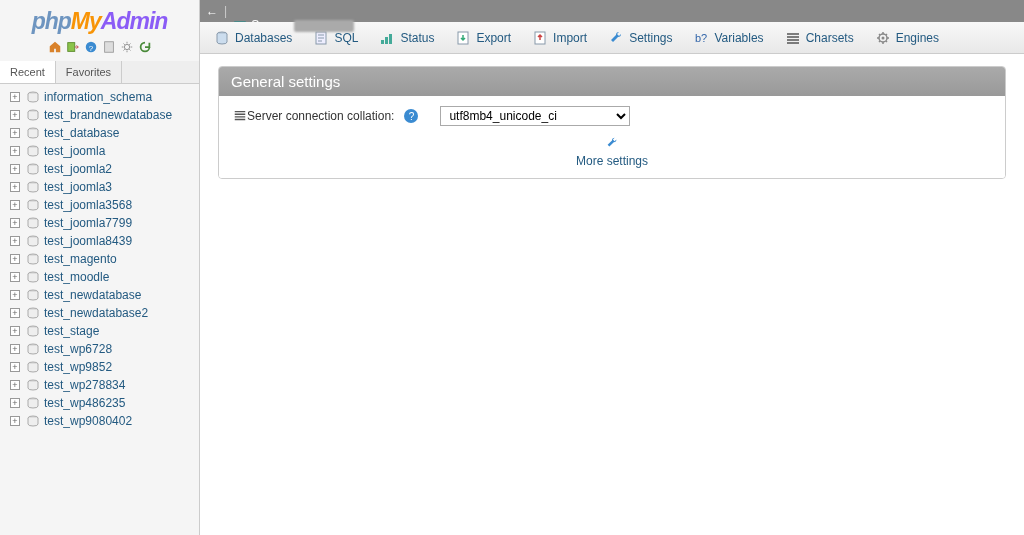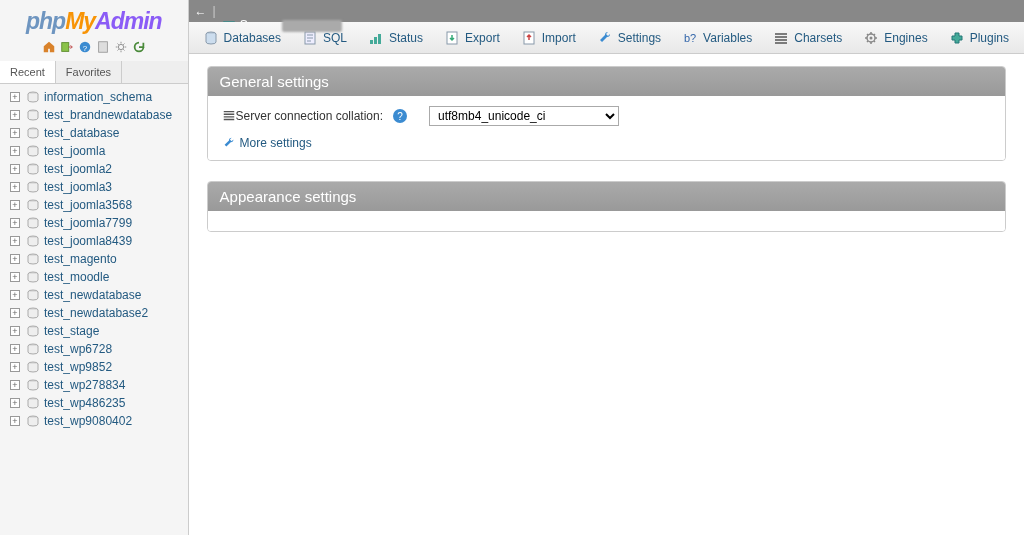"Plugins" div.tab { html: <div> <span> <svg> <path></path> </svg> </span> <span>Plugins</span> </div> -> none }
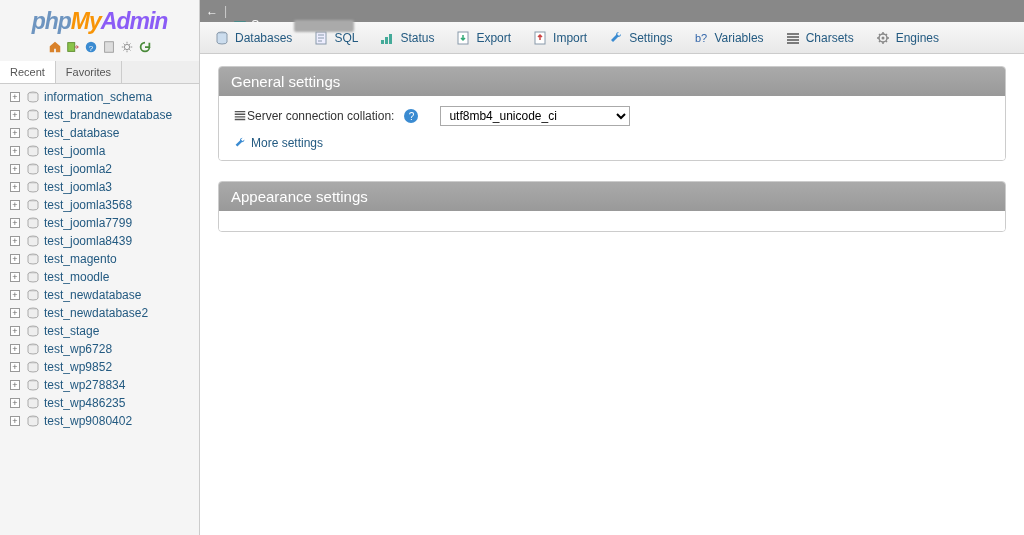"More settings" .more-link { flex-direction: none -> column }
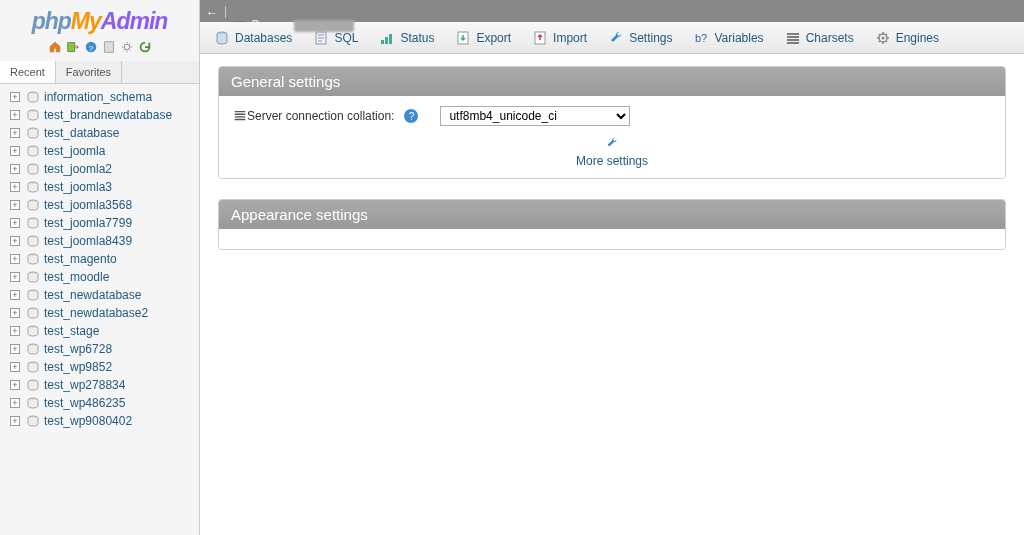"Appearance settings" div.panel { html: <div> <div>Appearance settings</div> <div></div> </div> -> none }
